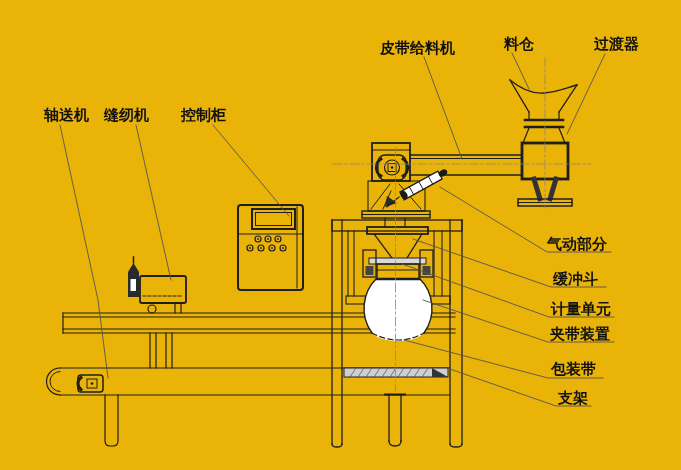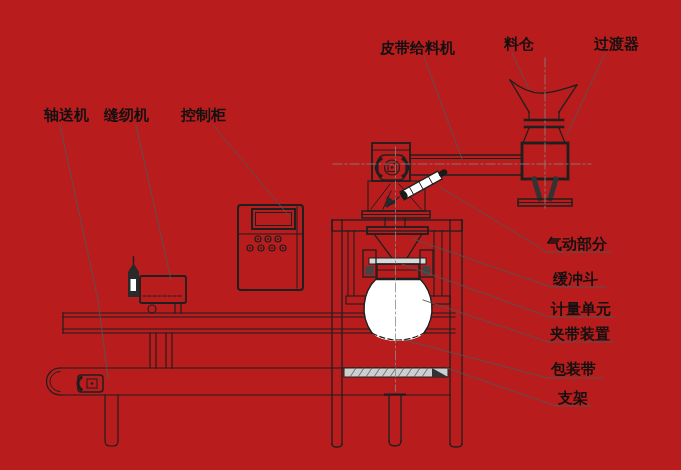"皮带给料机" .canvas { background: #b91c1c -> #eab308 }
